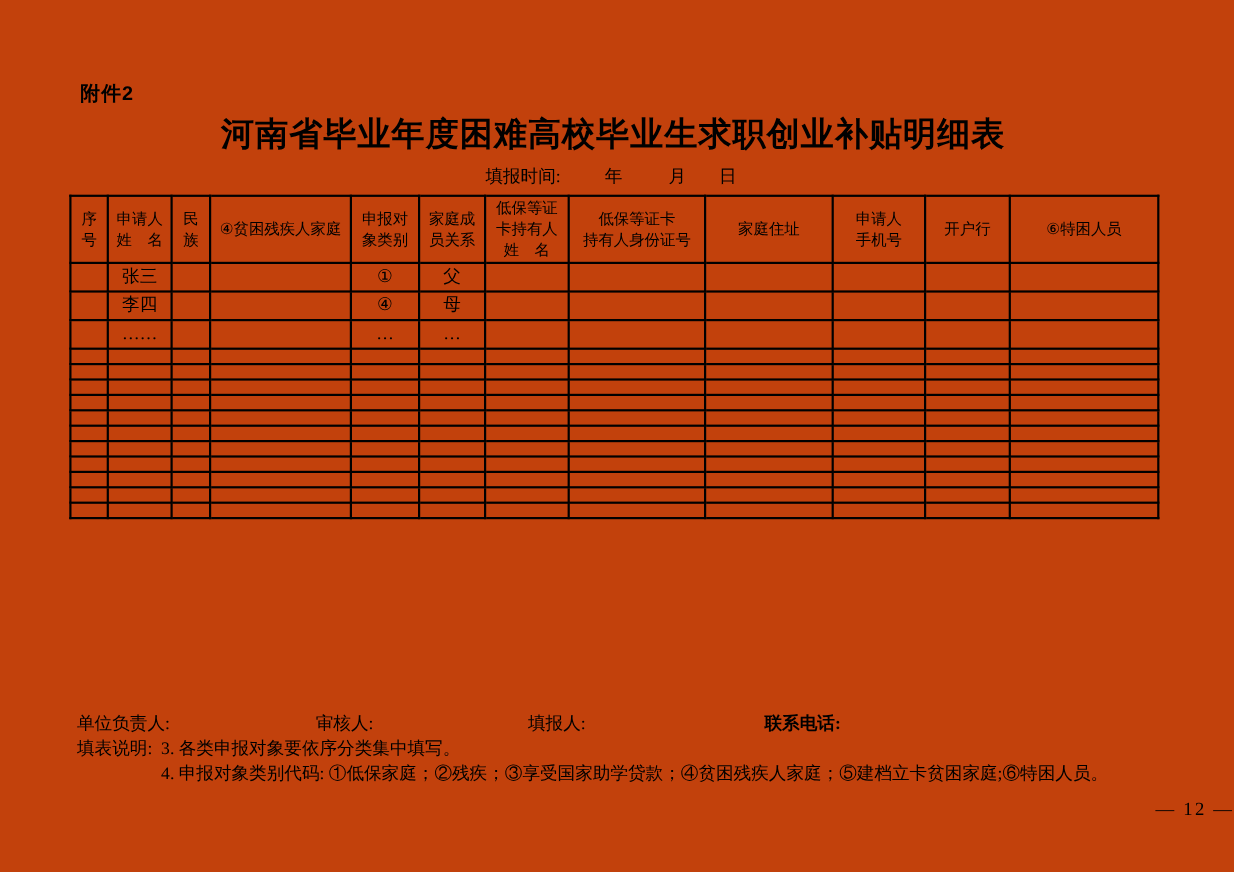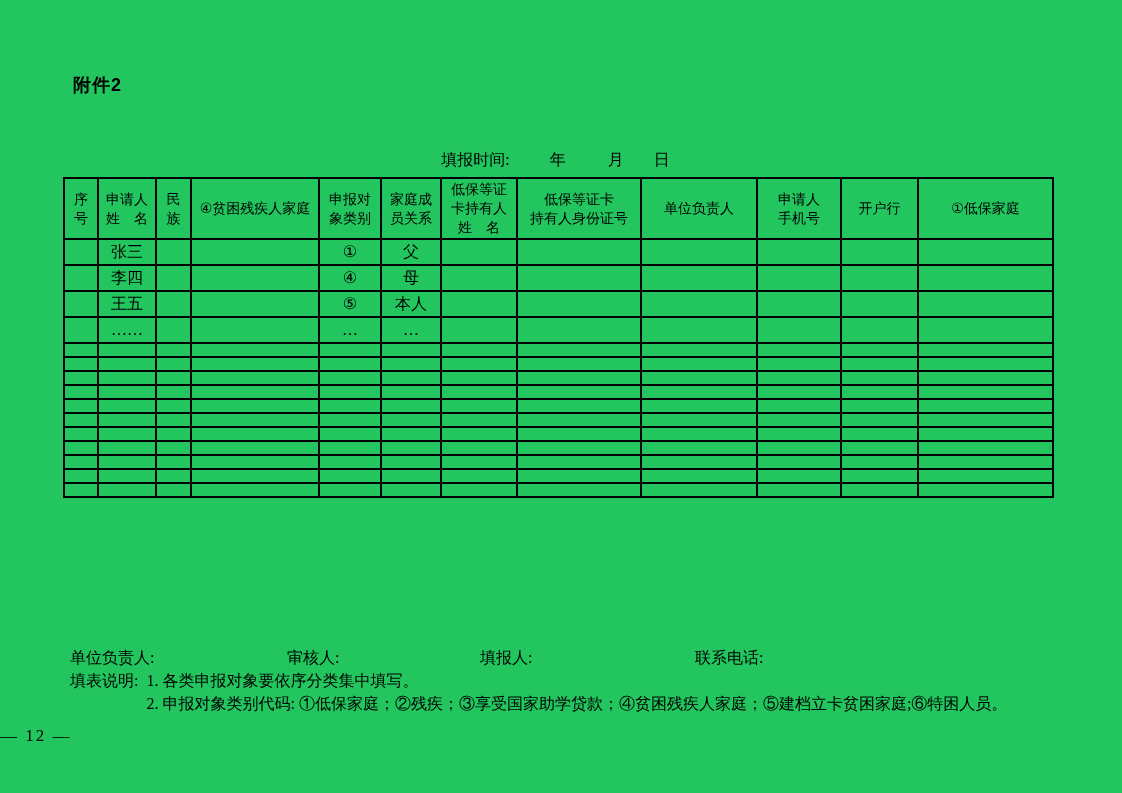"附件2" .page { background: #22c55e -> #c2410c }
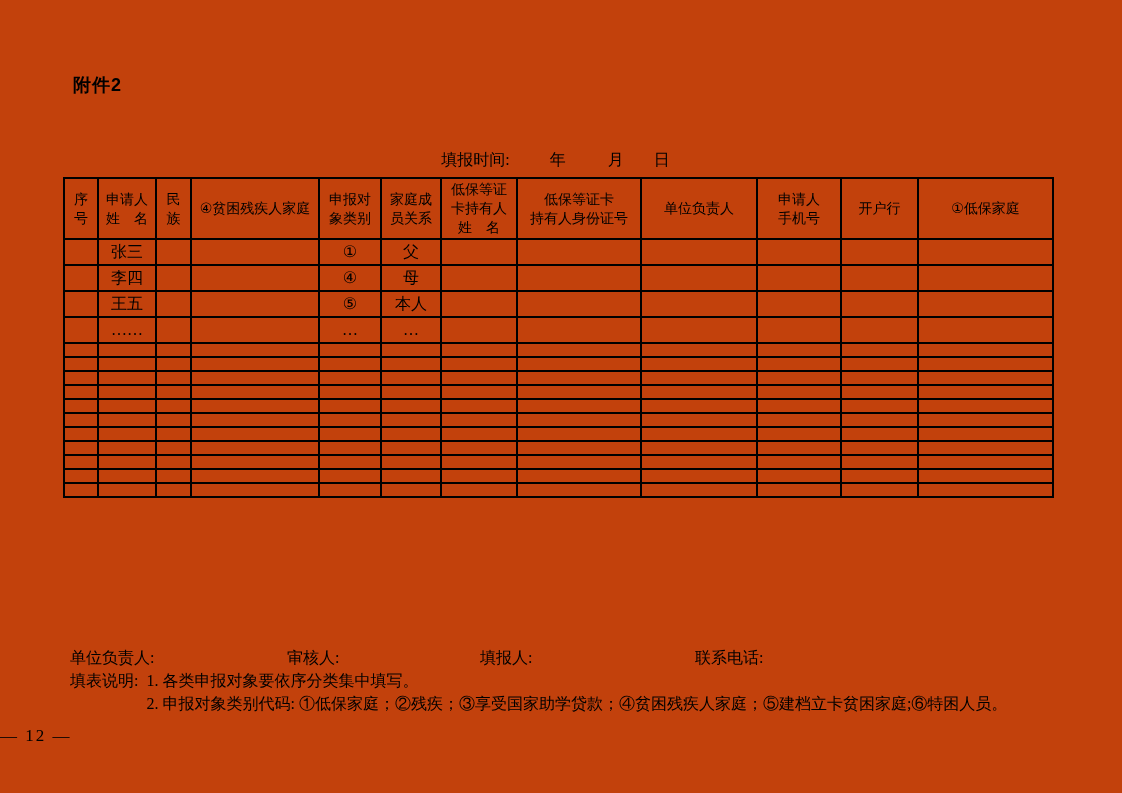"河南省毕业年度困难高校毕业生求职创业补贴明细表" div.title { html: none -> <div>河南省毕业年度困难高校毕业生求职创业补贴明细表</div> }
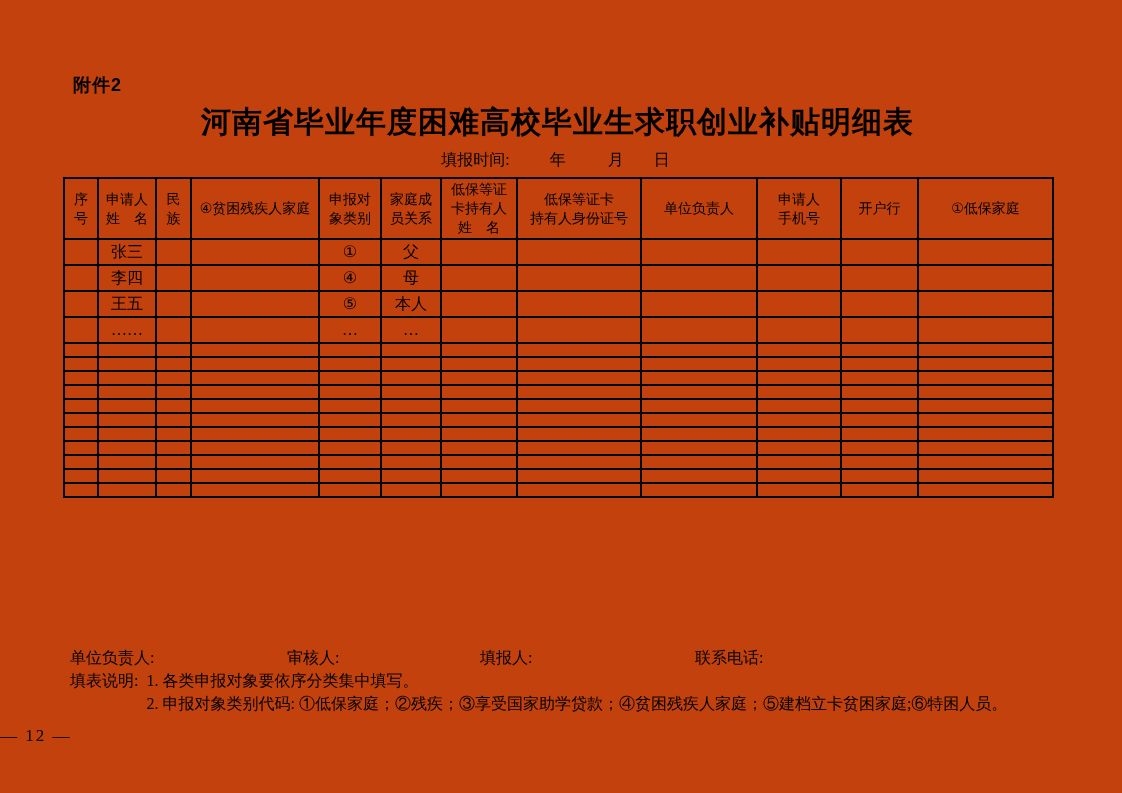"单位负责人" th { text: 单位负责人 -> 家庭住址 }
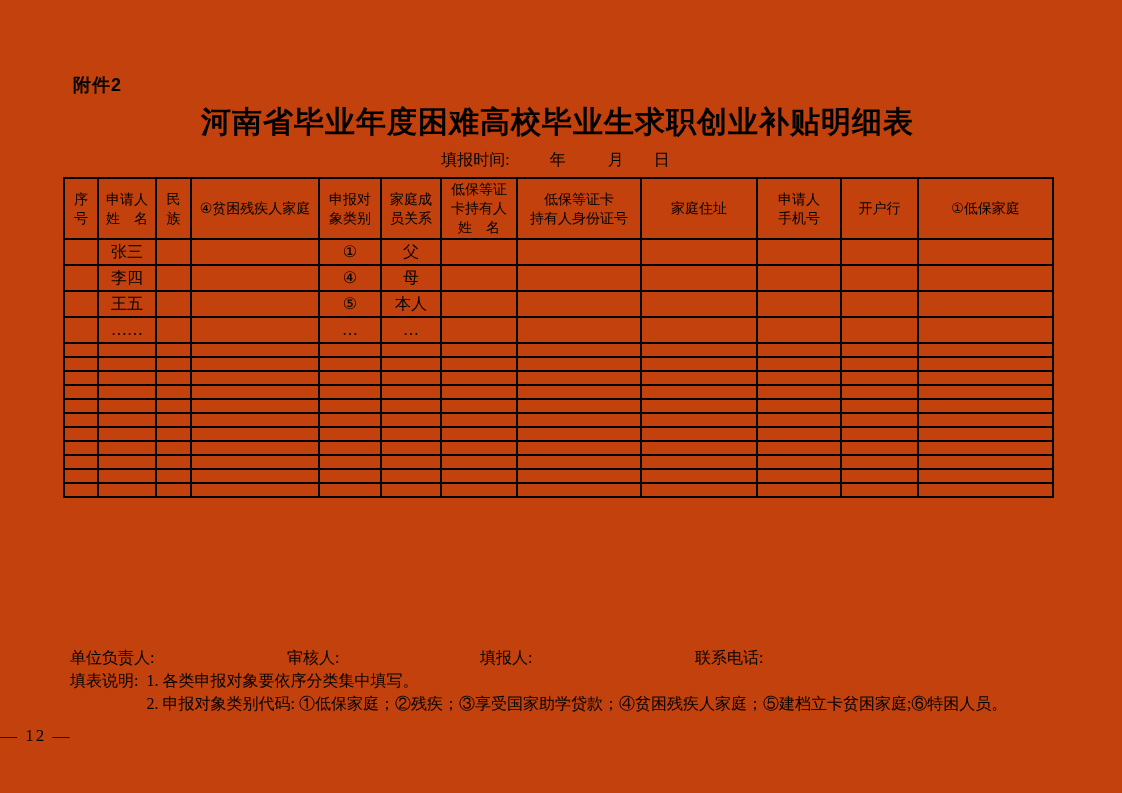"①低保家庭" th { text: ①低保家庭 -> ⑥特困人员 }
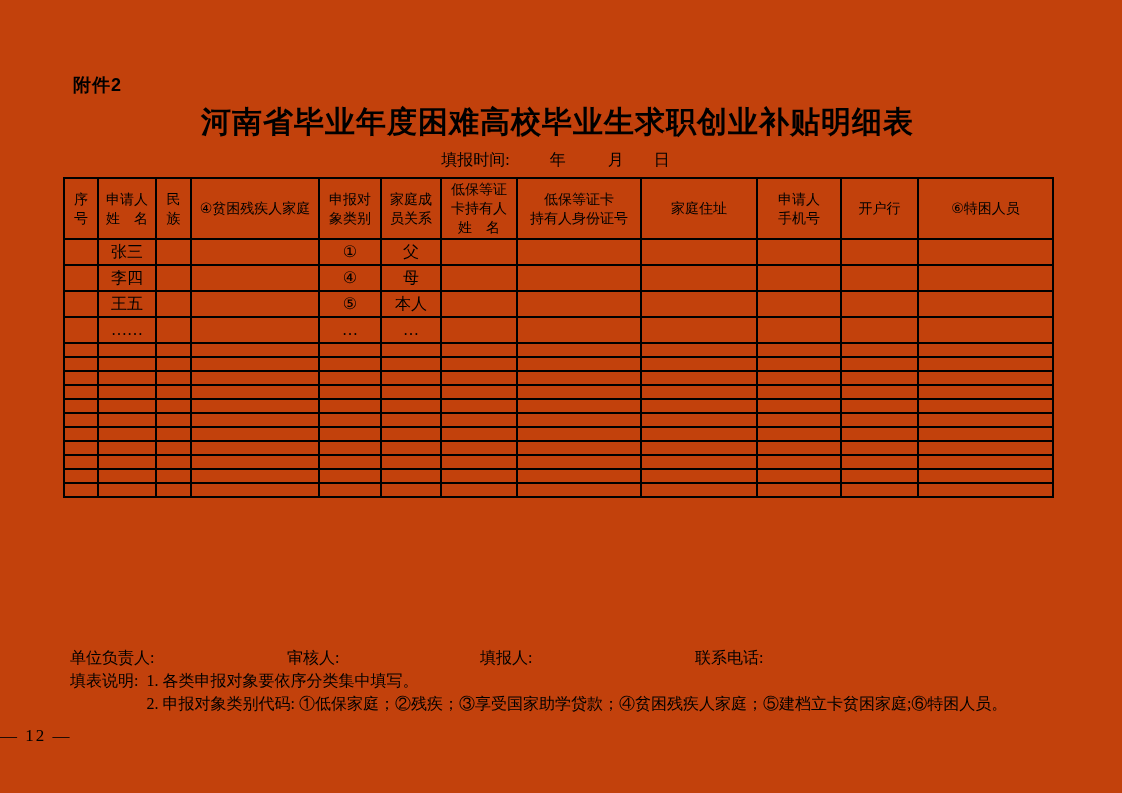"王五" tr { html: <tr> <td></td> <td>王五</td> <td></td> <td></td> <td>⑤</td> <td>本人</td> <td></td> <td></td> <td></td> <td></td> <td></td> <td></td> </tr> -> none }
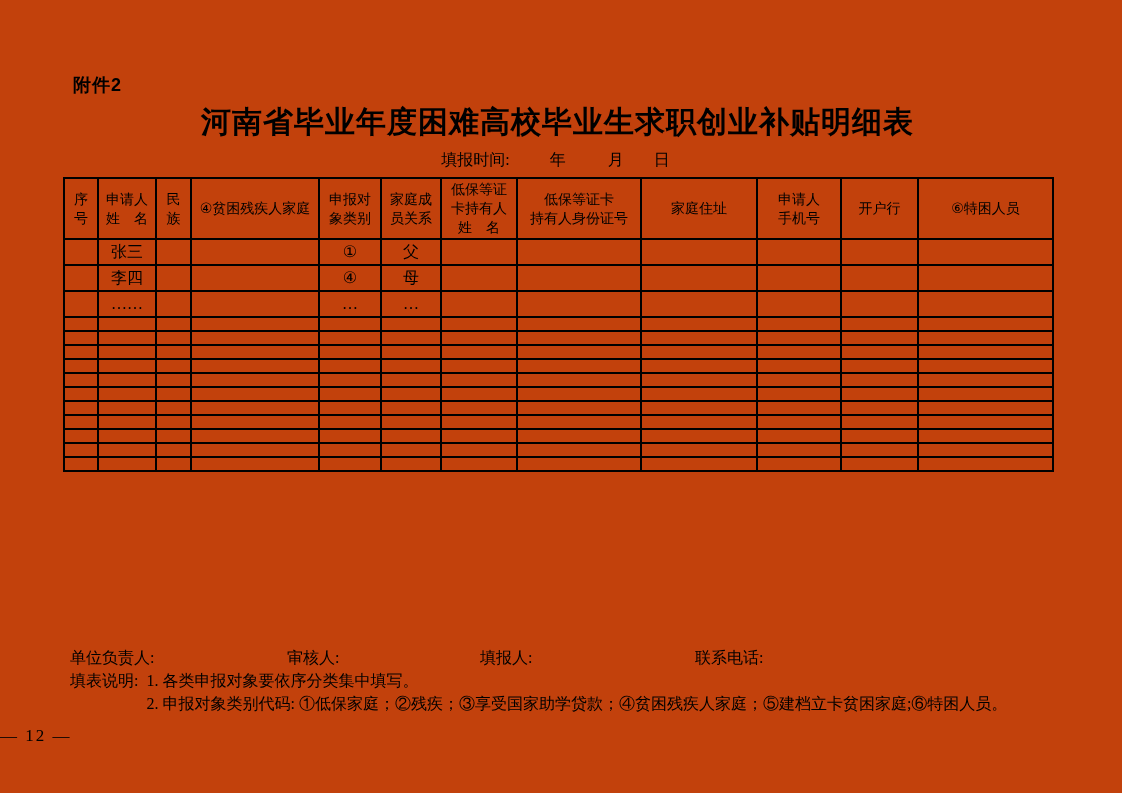"联系电话:" .signline .s4 { font-weight: none -> bold }
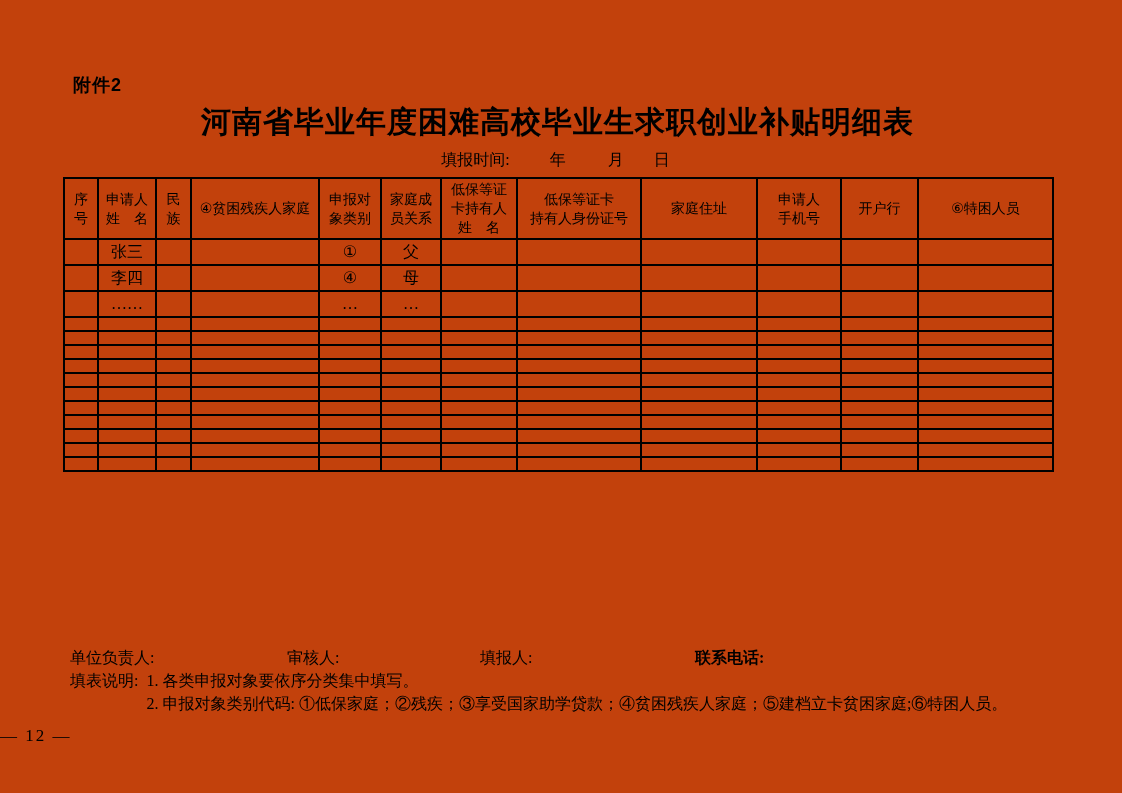"1. 各类申报对象要依序分类集中填写。" div { text: 1 -> 3 }
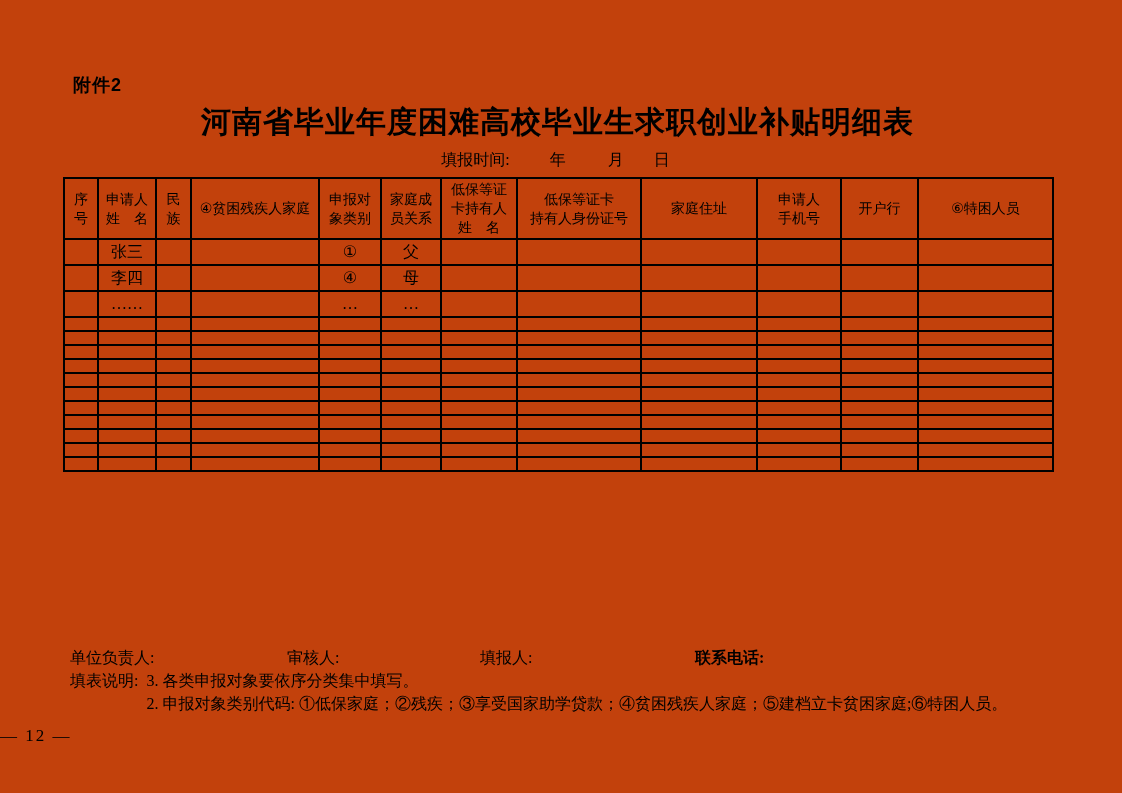"2. 申报对象类别代码:" div { text: 2 -> 4 }
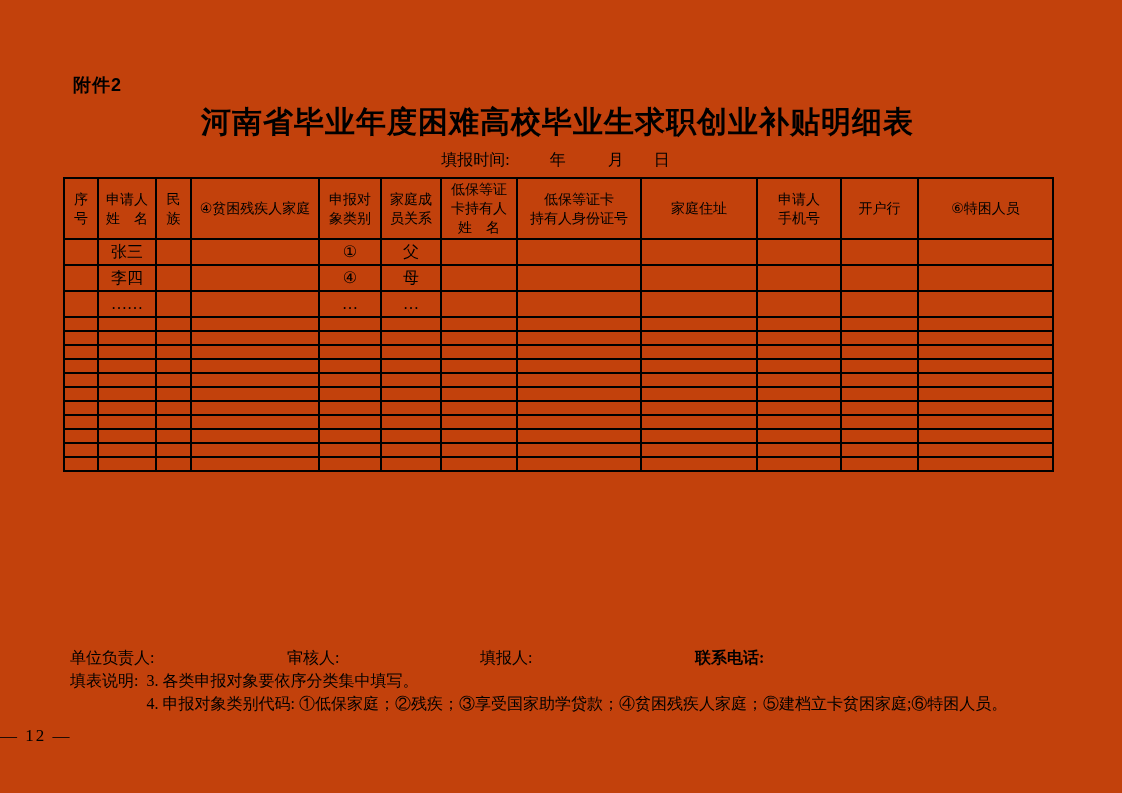"— 12 —" .pageno { text-align: left -> right }
